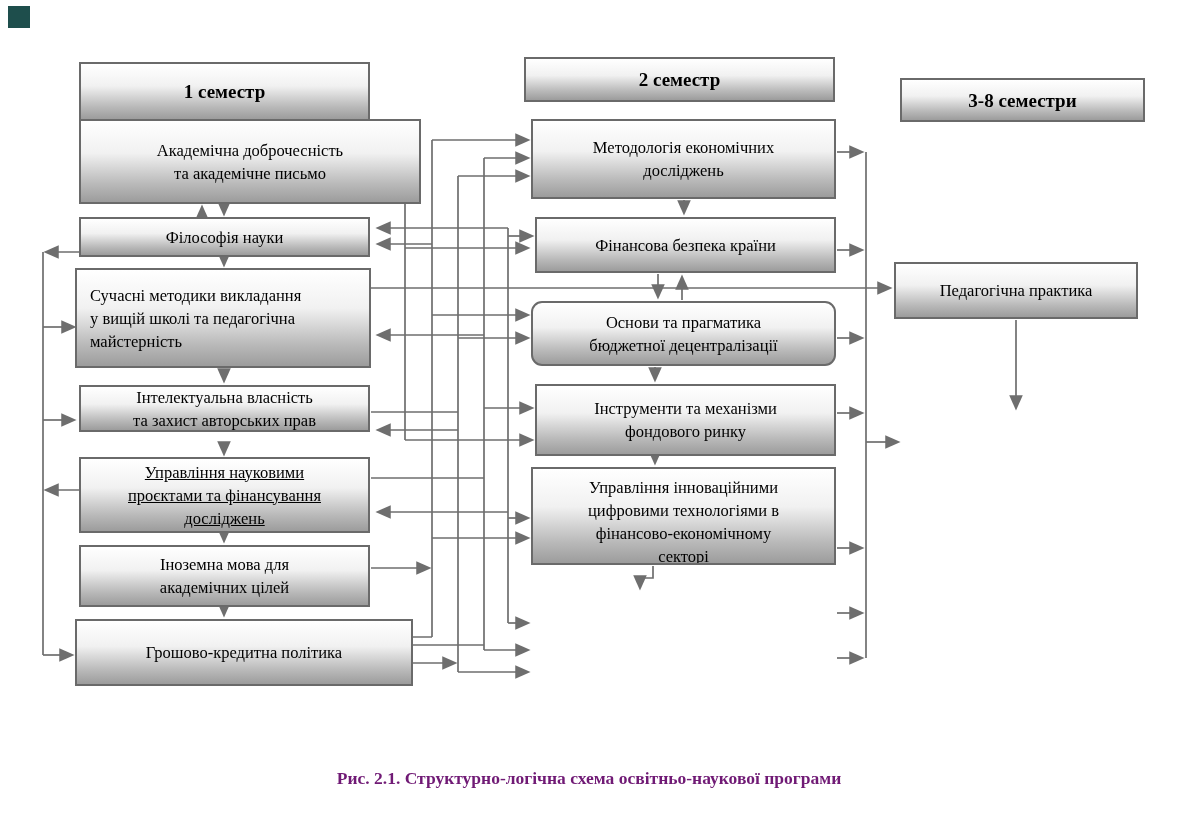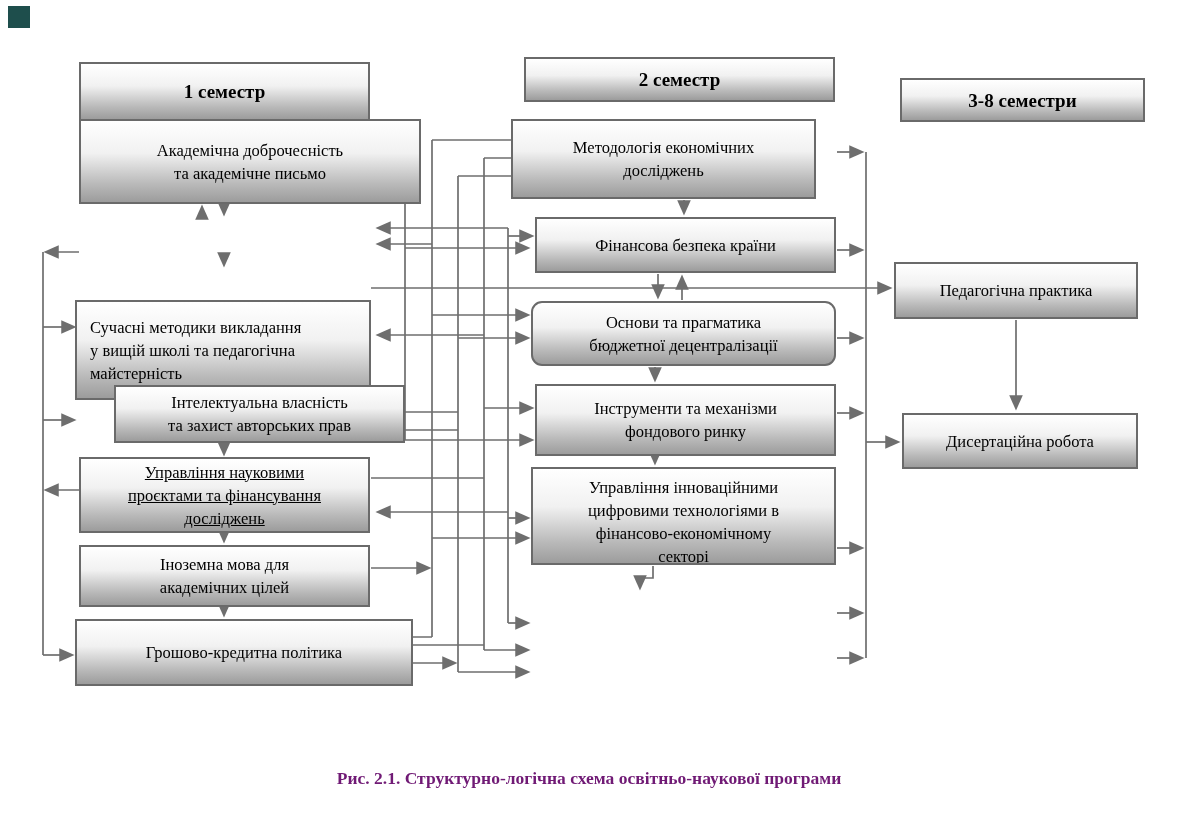"Методологія економічних" #n-method { left: 511px -> 531px }
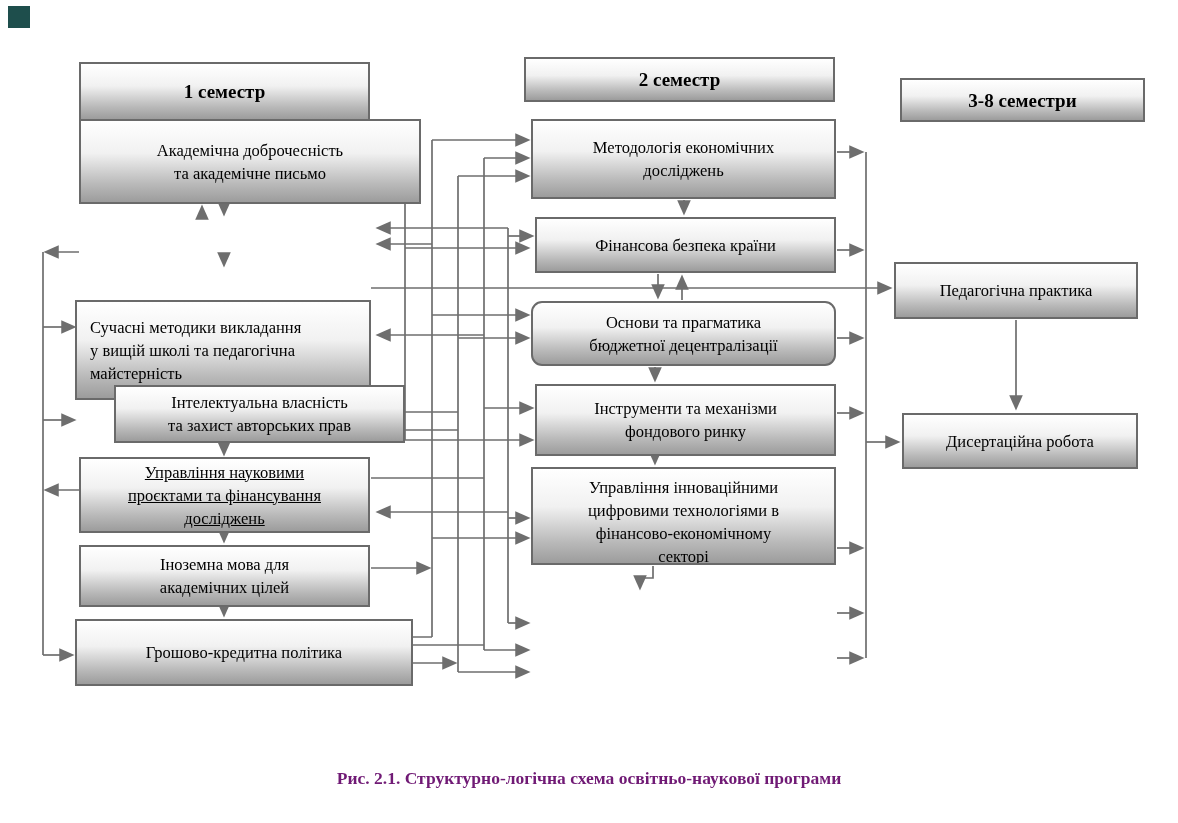"Філософія науки" div.node { html: none -> <div>Філософія науки</div> }
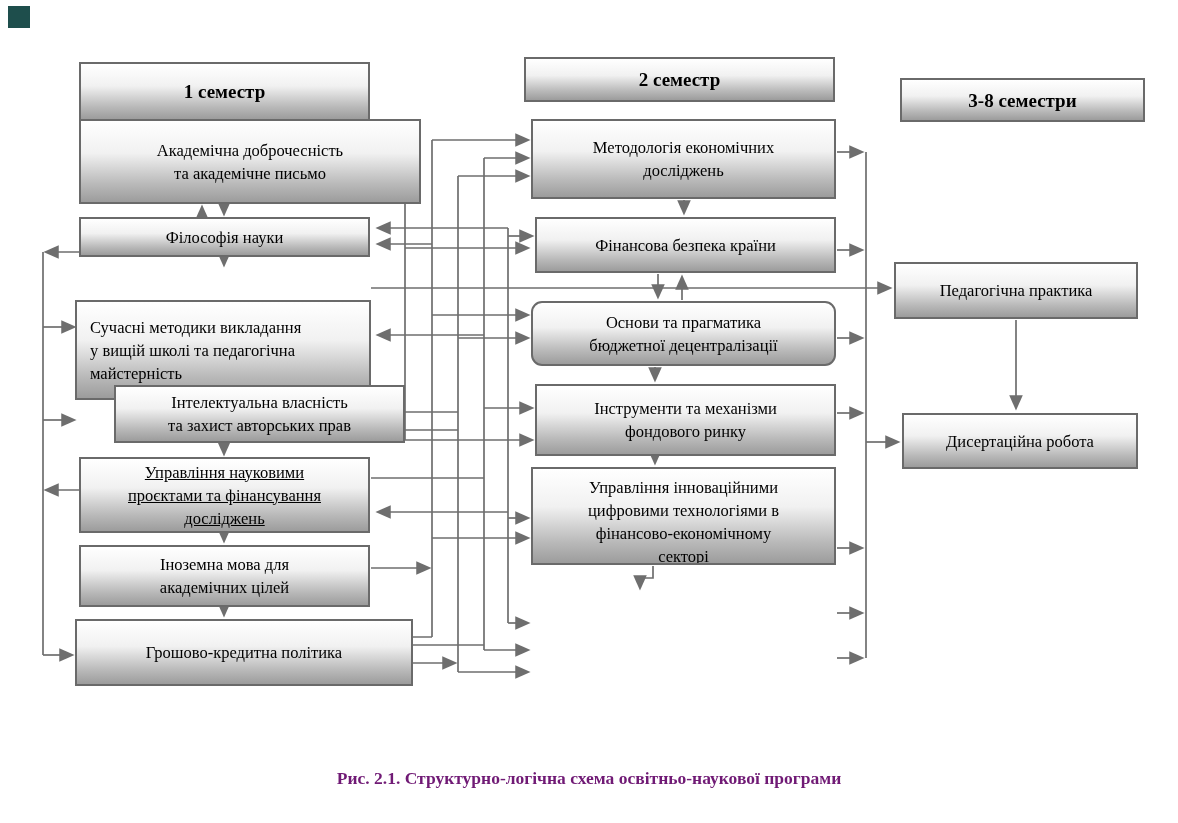"Сучасні методики викладання" .left-align { margin-top: 32px -> none }
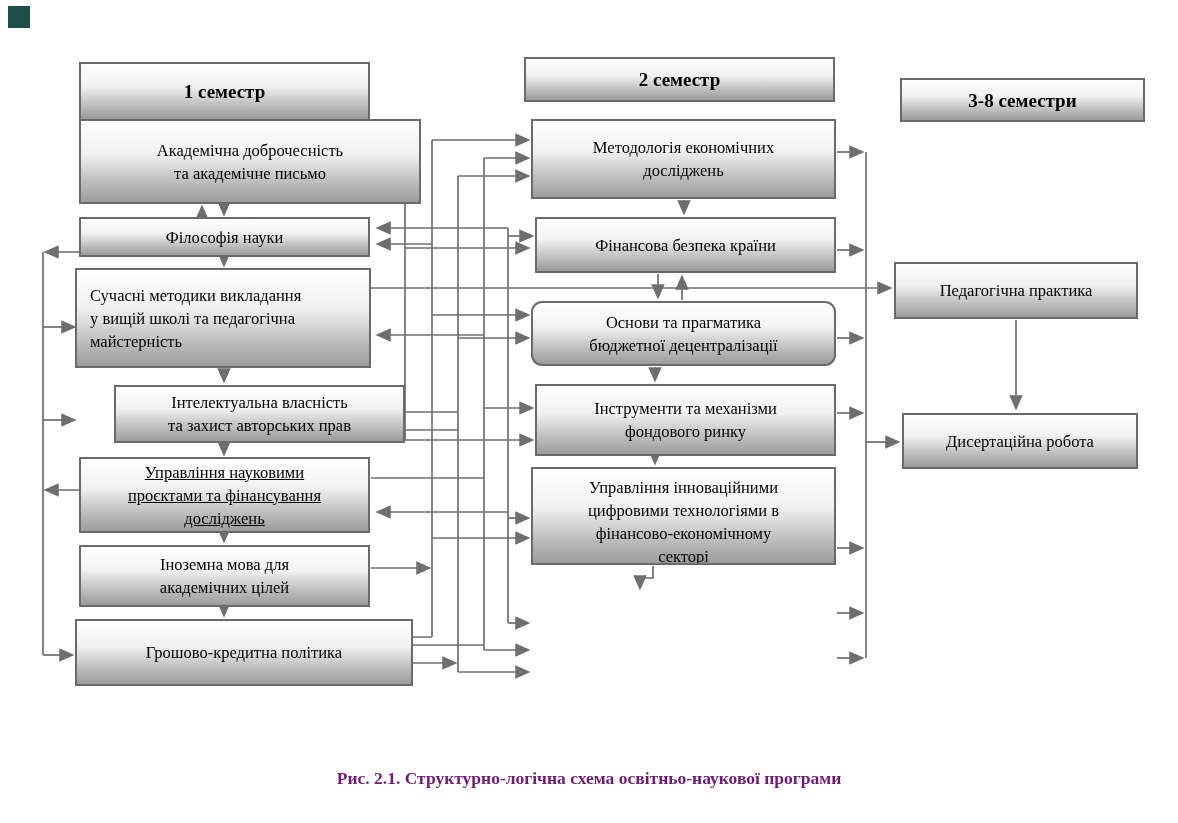"Інтелектуальна власність" #n-intel { height: 58px -> 47px; margin-left: 35px -> none }
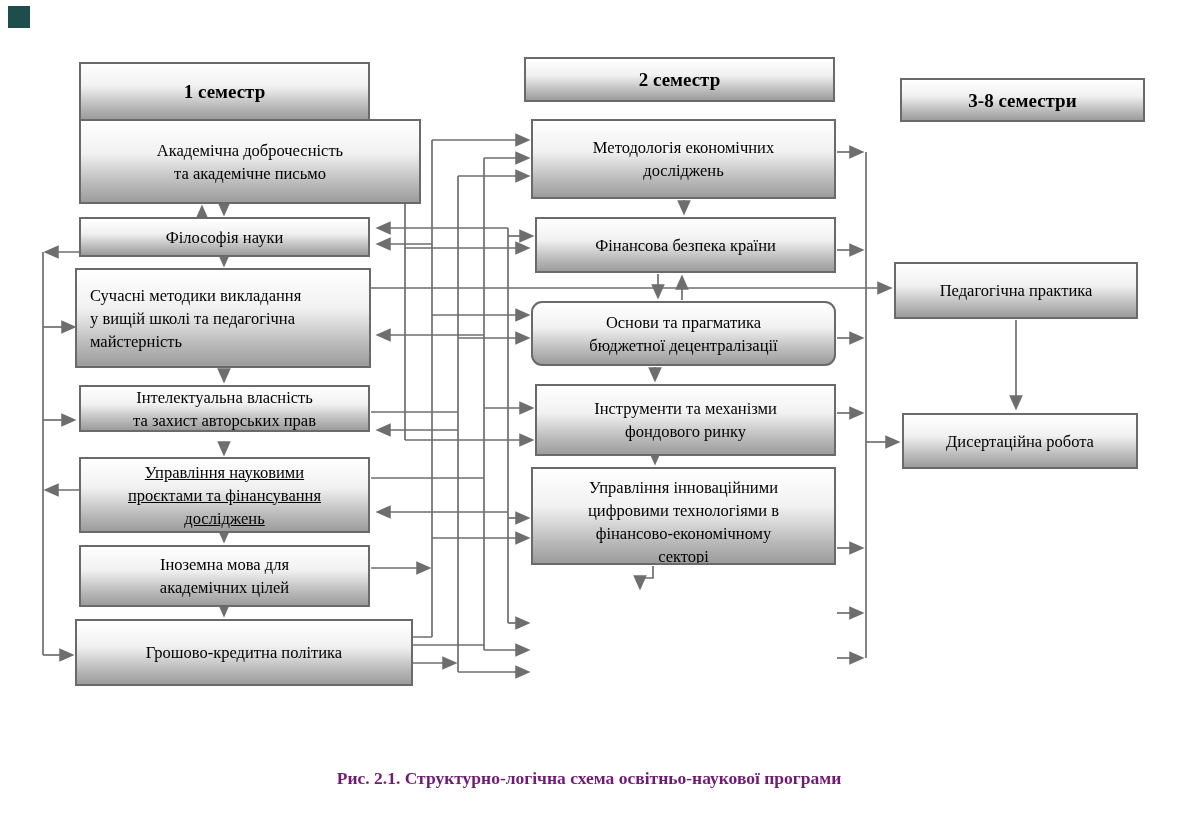"Дисертаційна робота" div.node { html: <div>Дисертаційна робота</div> -> none }
